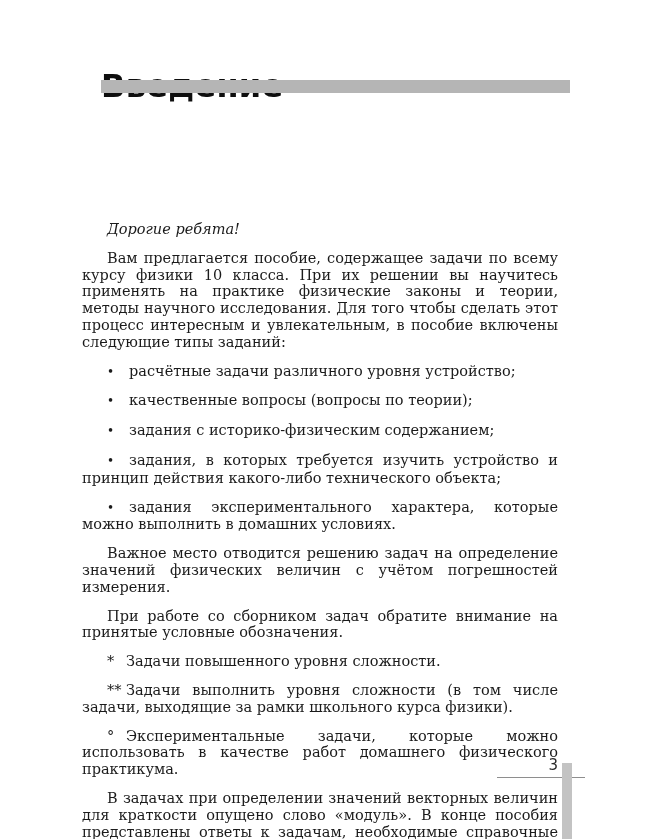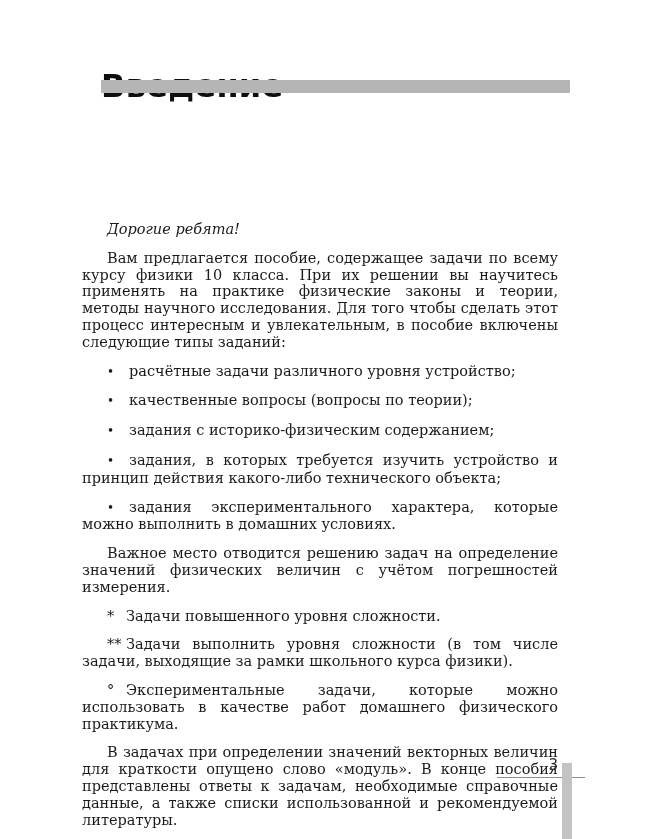"При работе со сборником задач" p { html: none -> <p>При работе со сборником задач обратите внимание на принятые условные обозначения.</p> }
